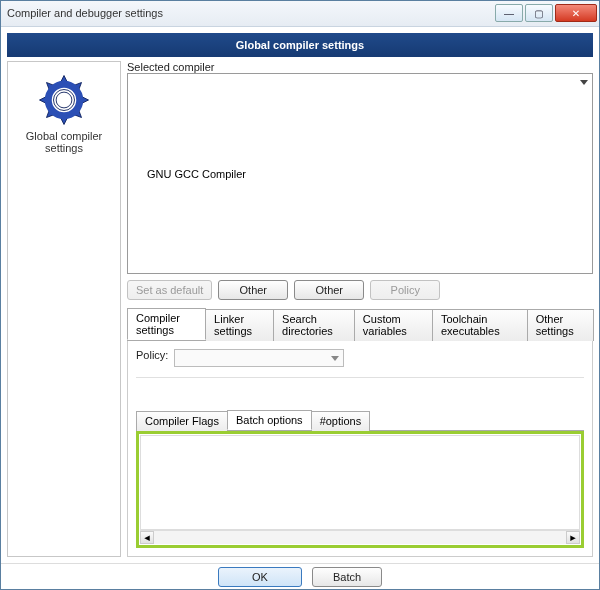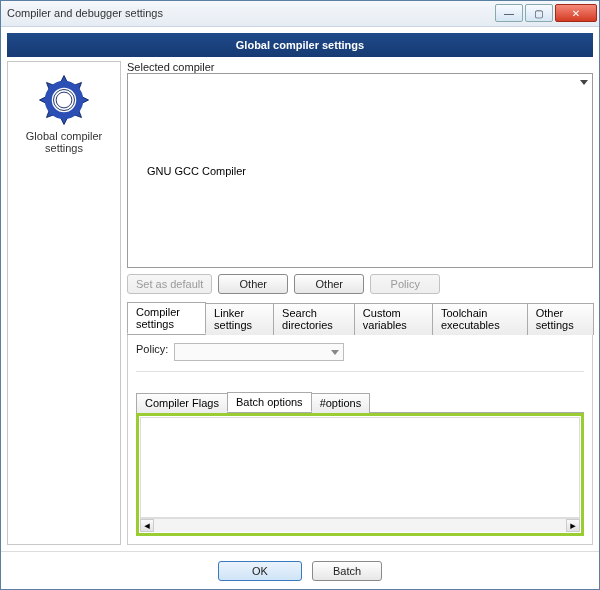"Compiler Flags" .subtabs { margin-top: 14px -> 26px }
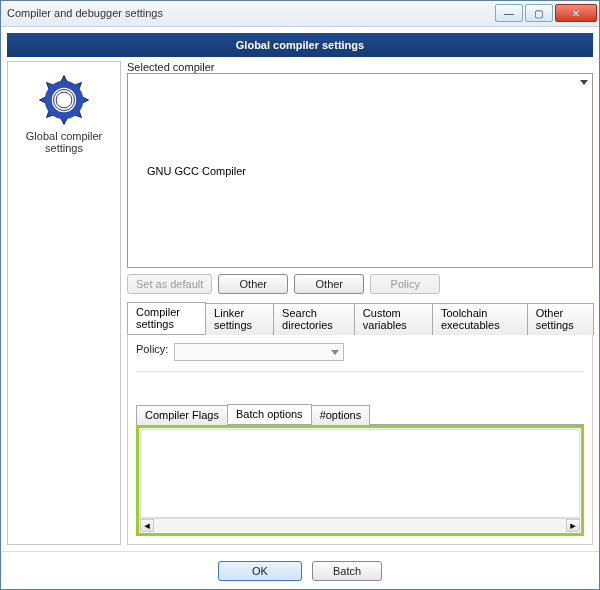"OK" .footer { height: 38px -> 26px }
